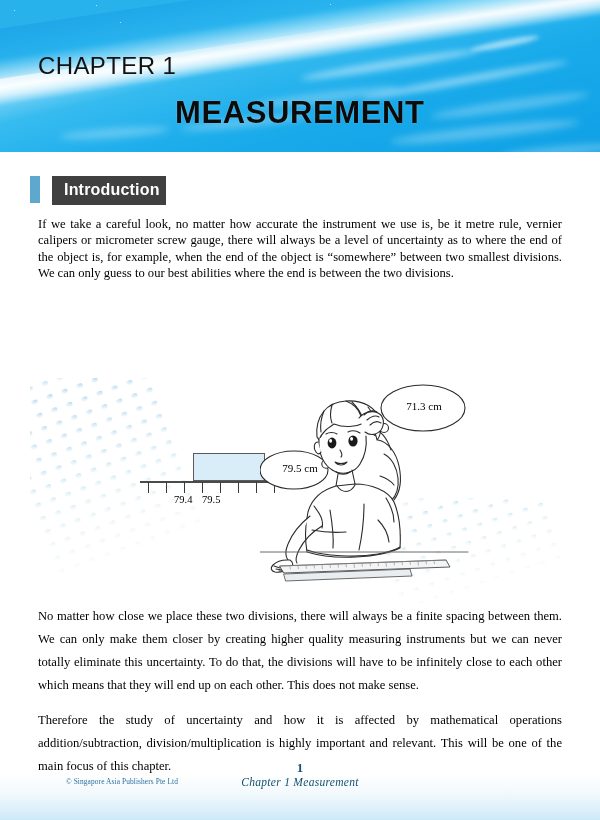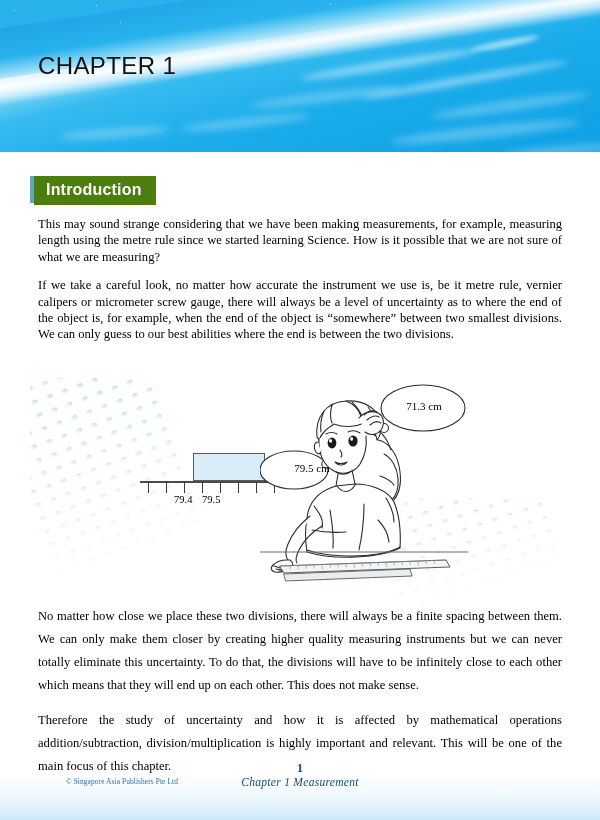"MEASUREMENT" div.chapter-title { html: none -> <div>MEASUREMENT</div> }
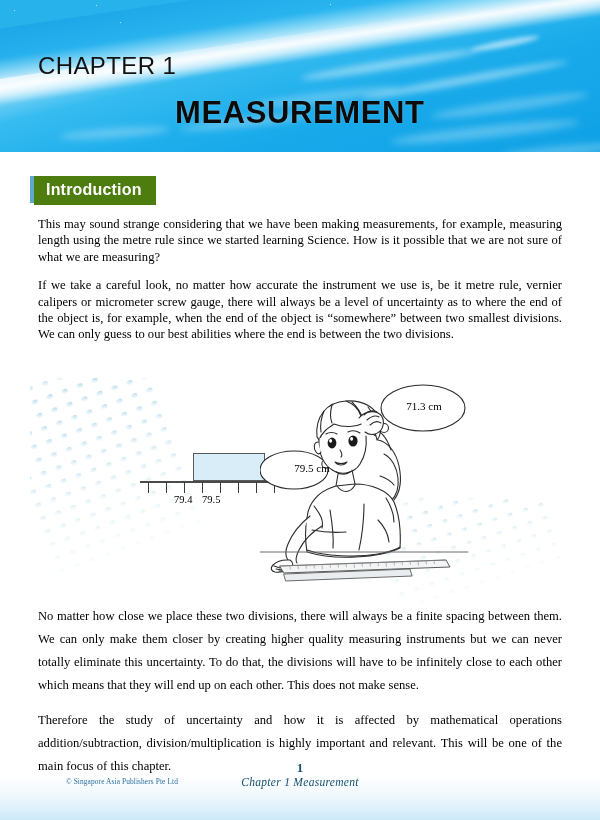"Introduction" .intro-badge { background: #4d7c0f -> #404040; margin-left: 4px -> 22px; padding: 5px 14px 6px 12px -> 5px 6px 6px 12px }
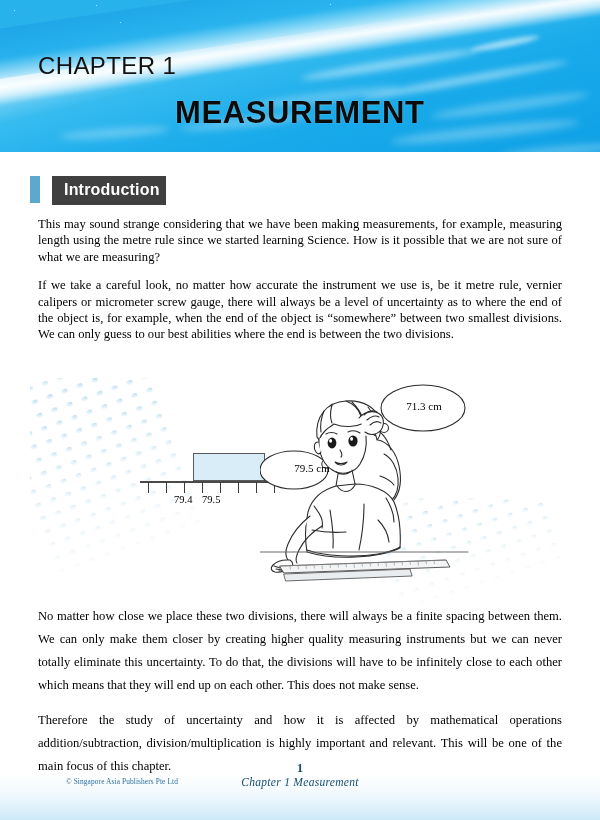"This may sound strange considering" p { html: <p>This may sound strange considering that we have been making measurements, for example, measuring length using the metre rule since we started learning Science. How is it possible that we are not sure of what we are measuring?</p> -> none }
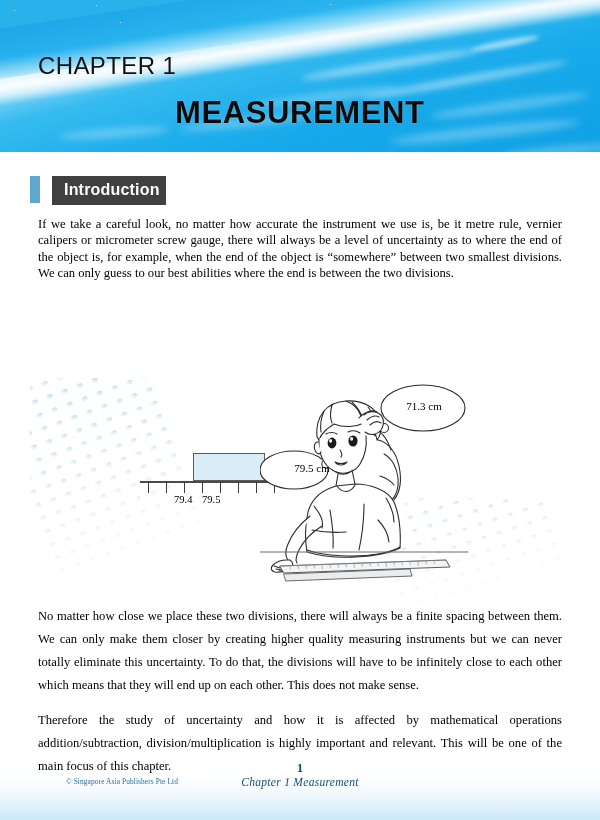"79.5 cm" div { left: 12px -> 0px }
